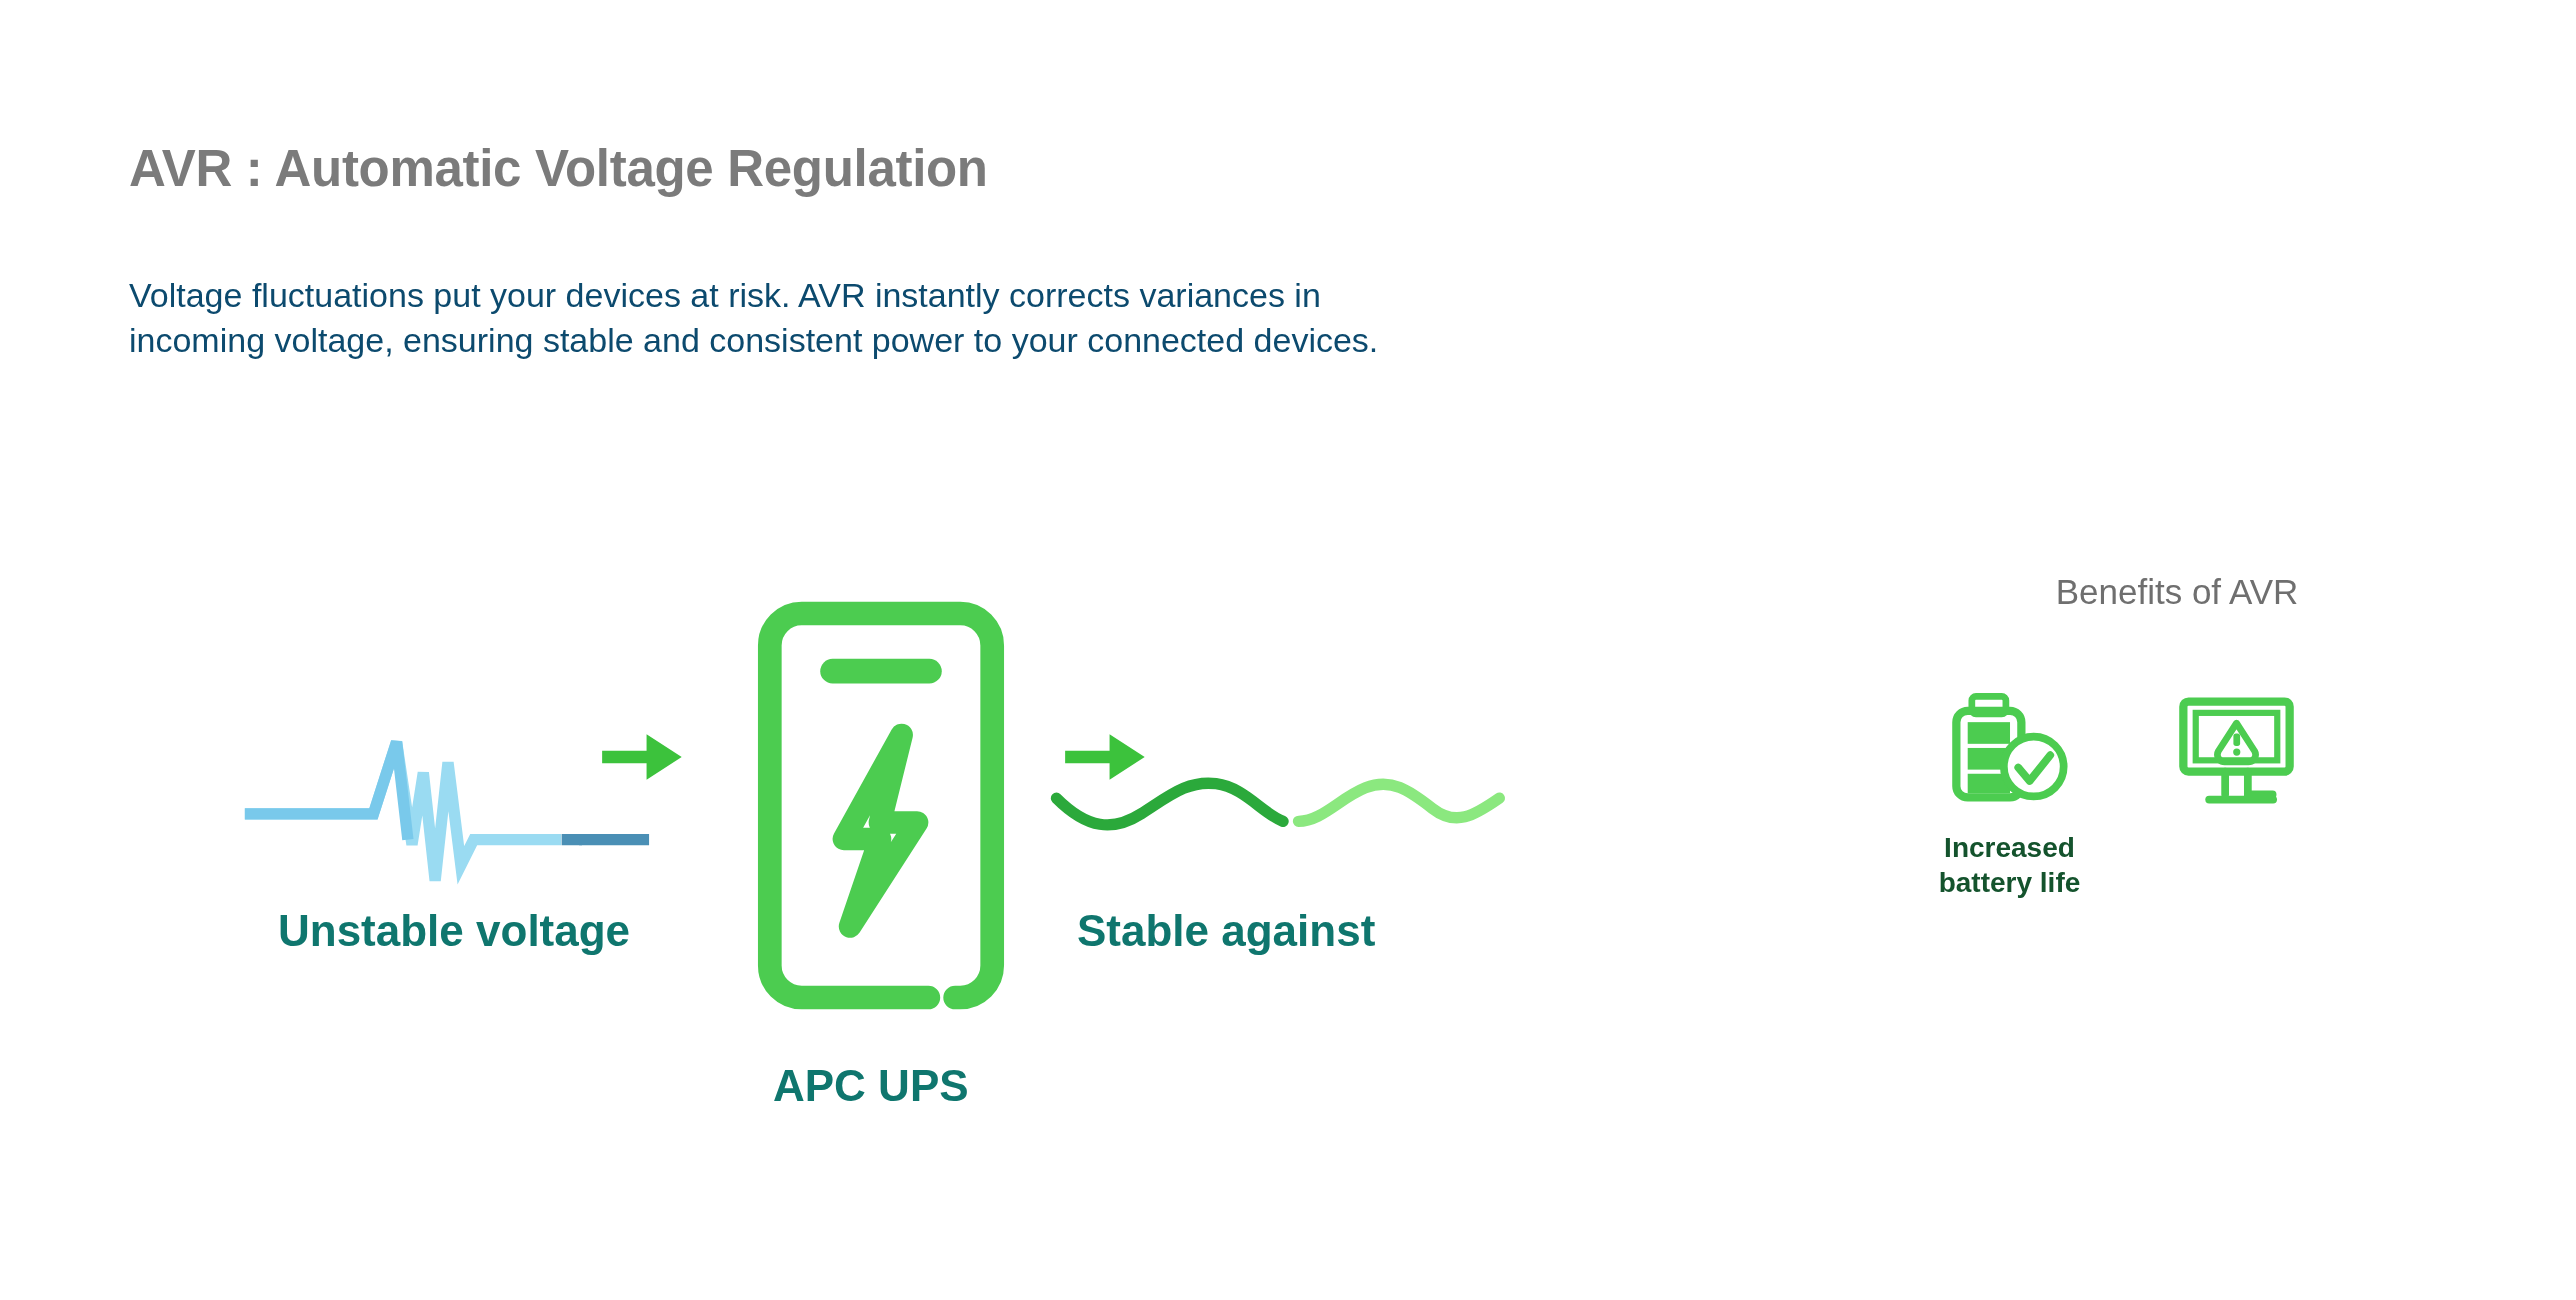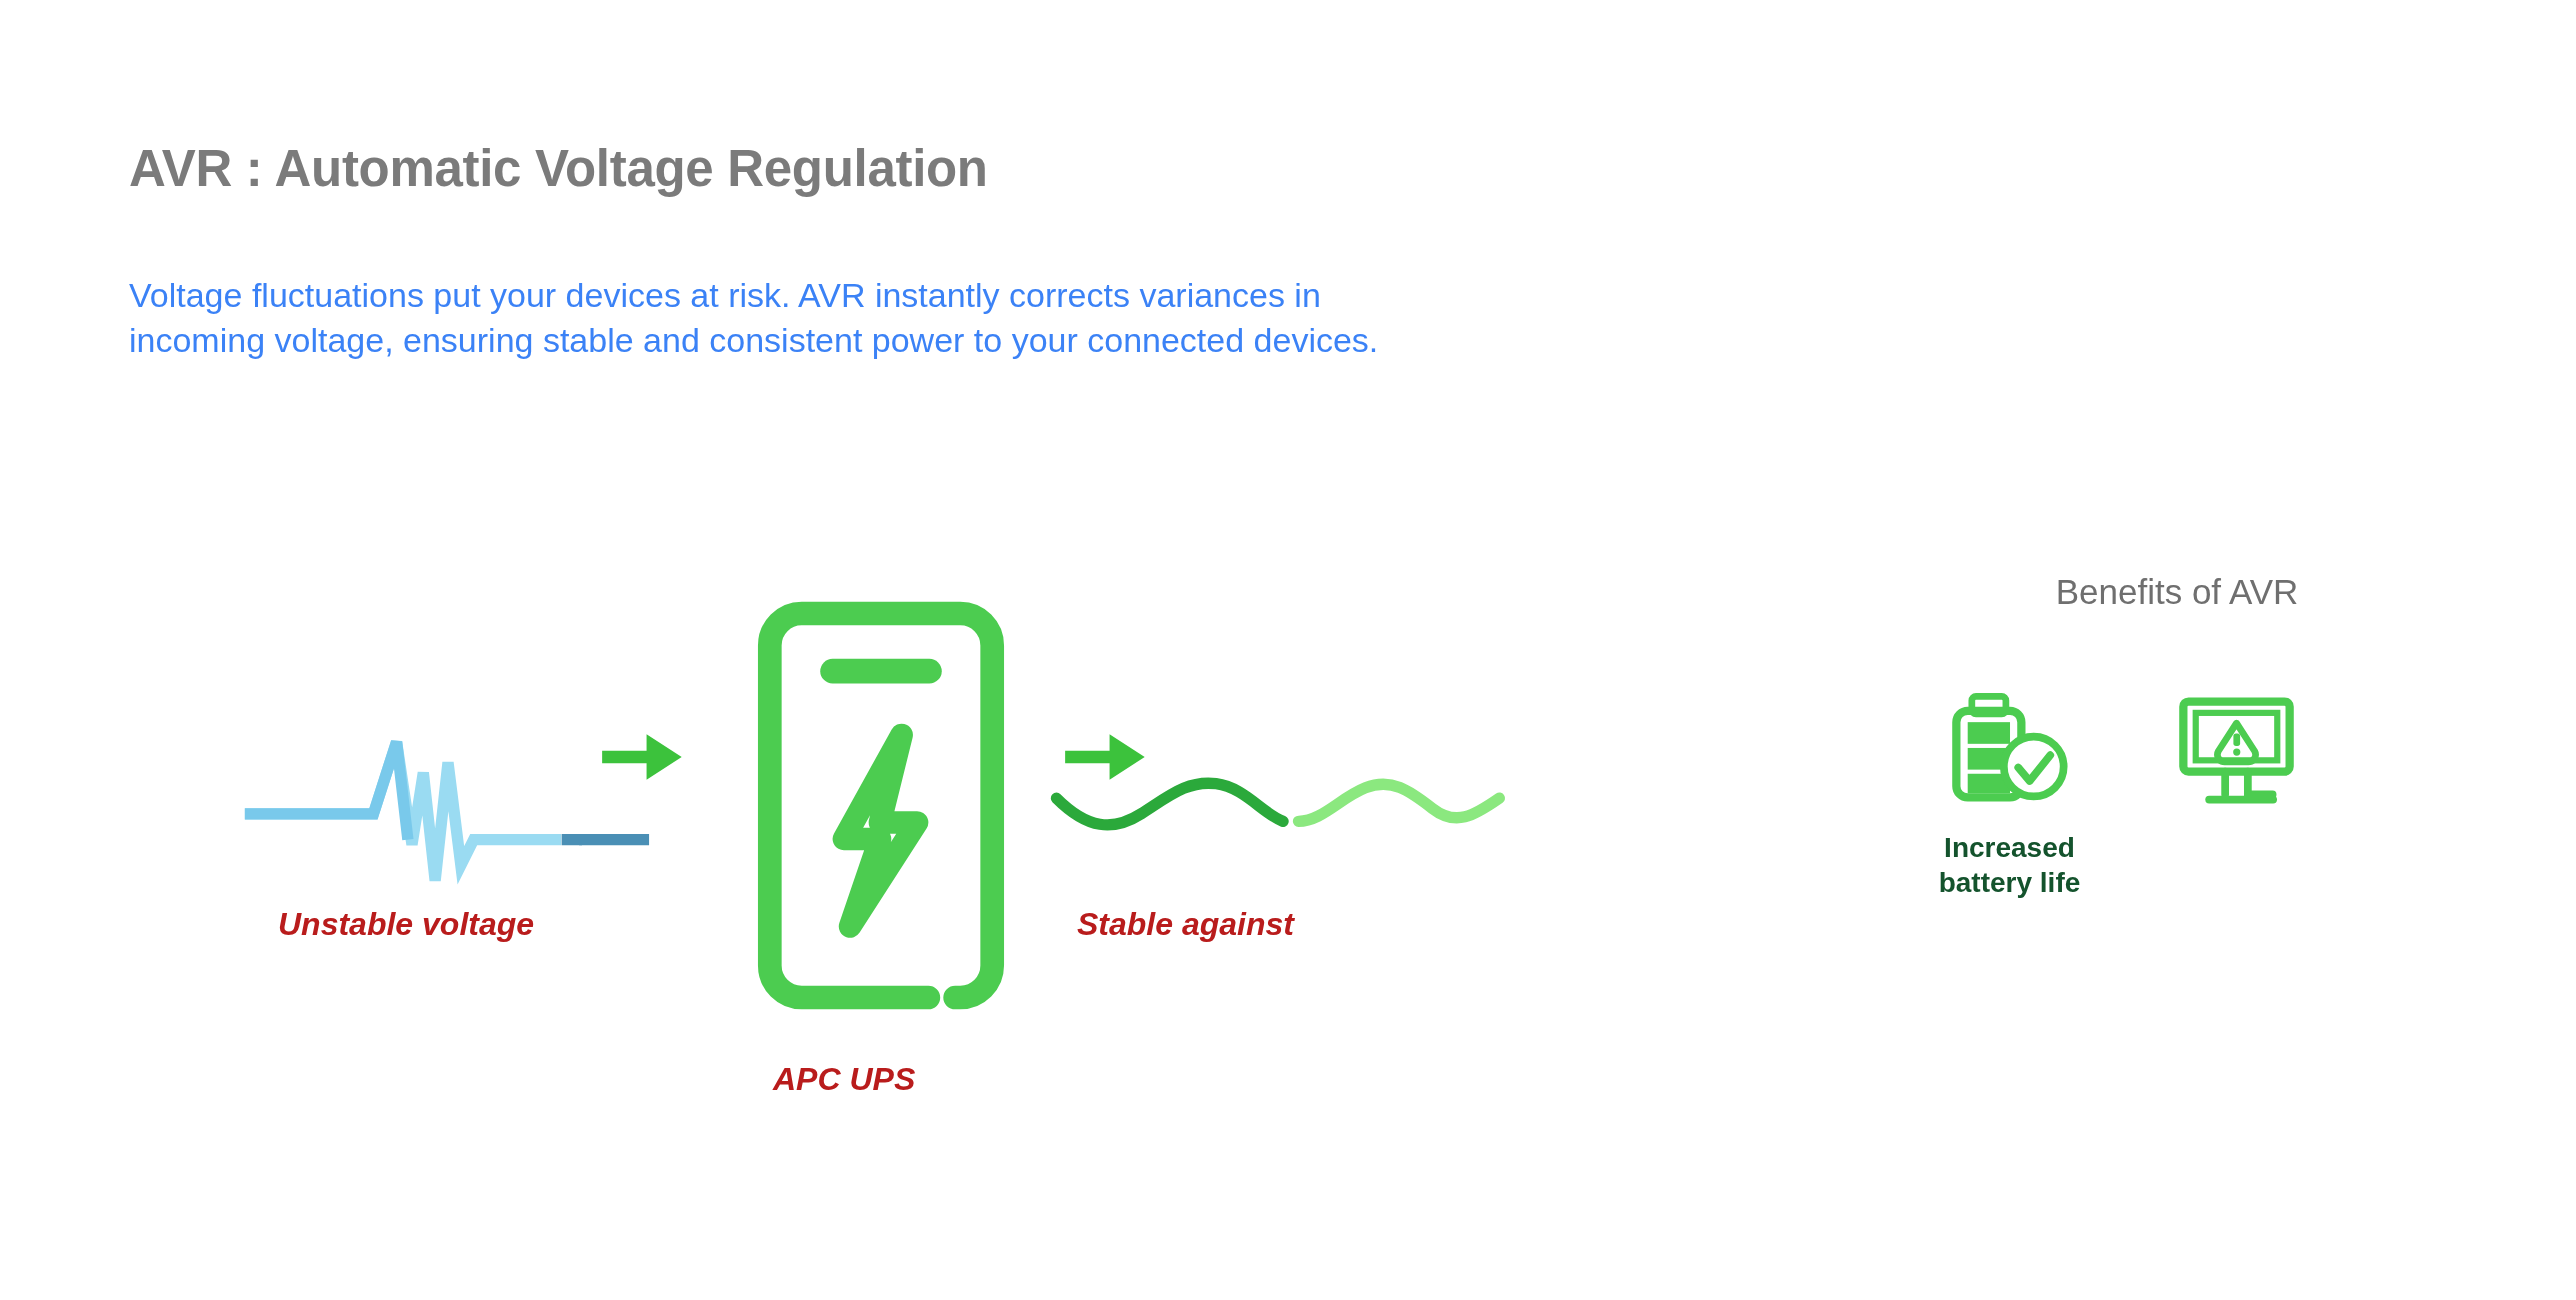"Voltage fluctuations put your devices" .subtitle { color: #3b82f6 -> #0c4a6e }
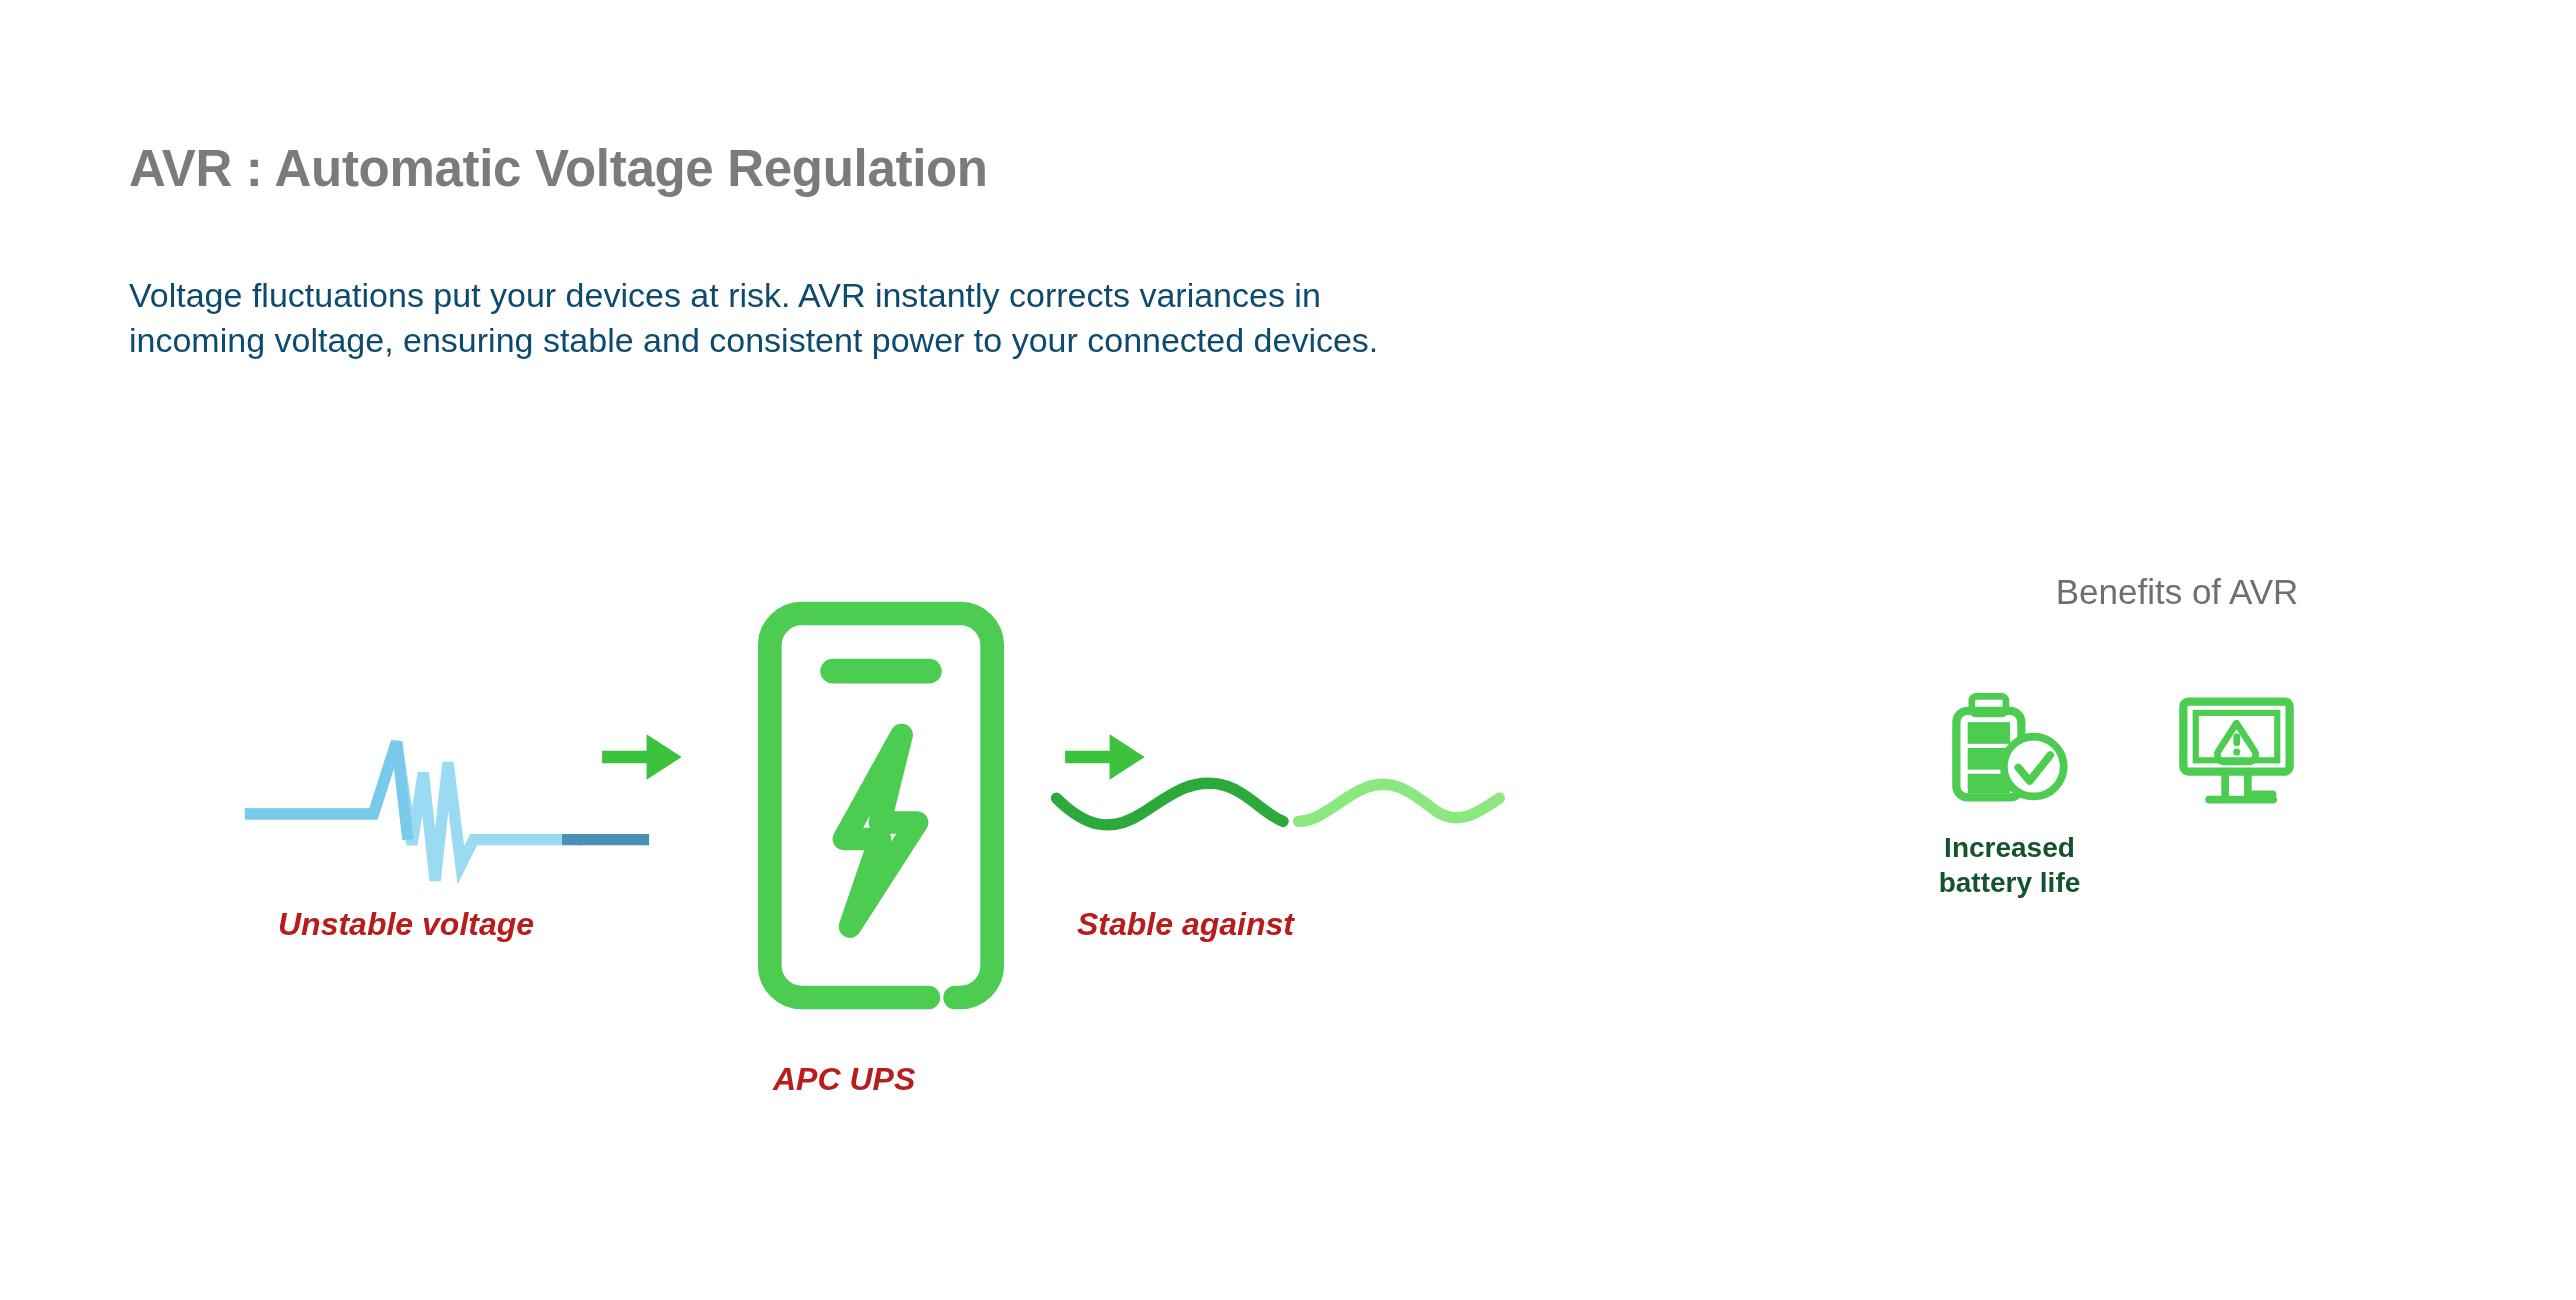"Unstable voltage" .cap { color: #b91c1c -> #0f766e; font-size: 32px -> 44px; font-style: italic -> none }
